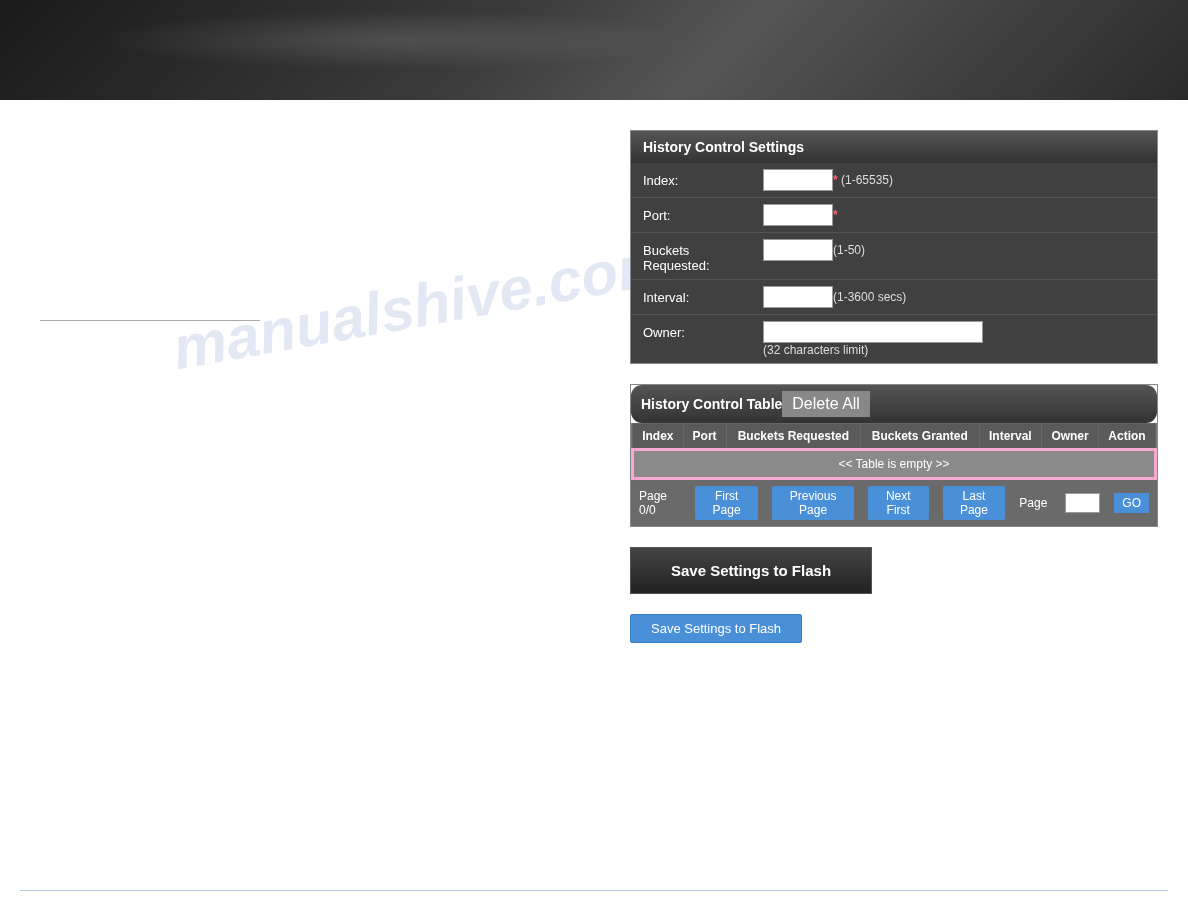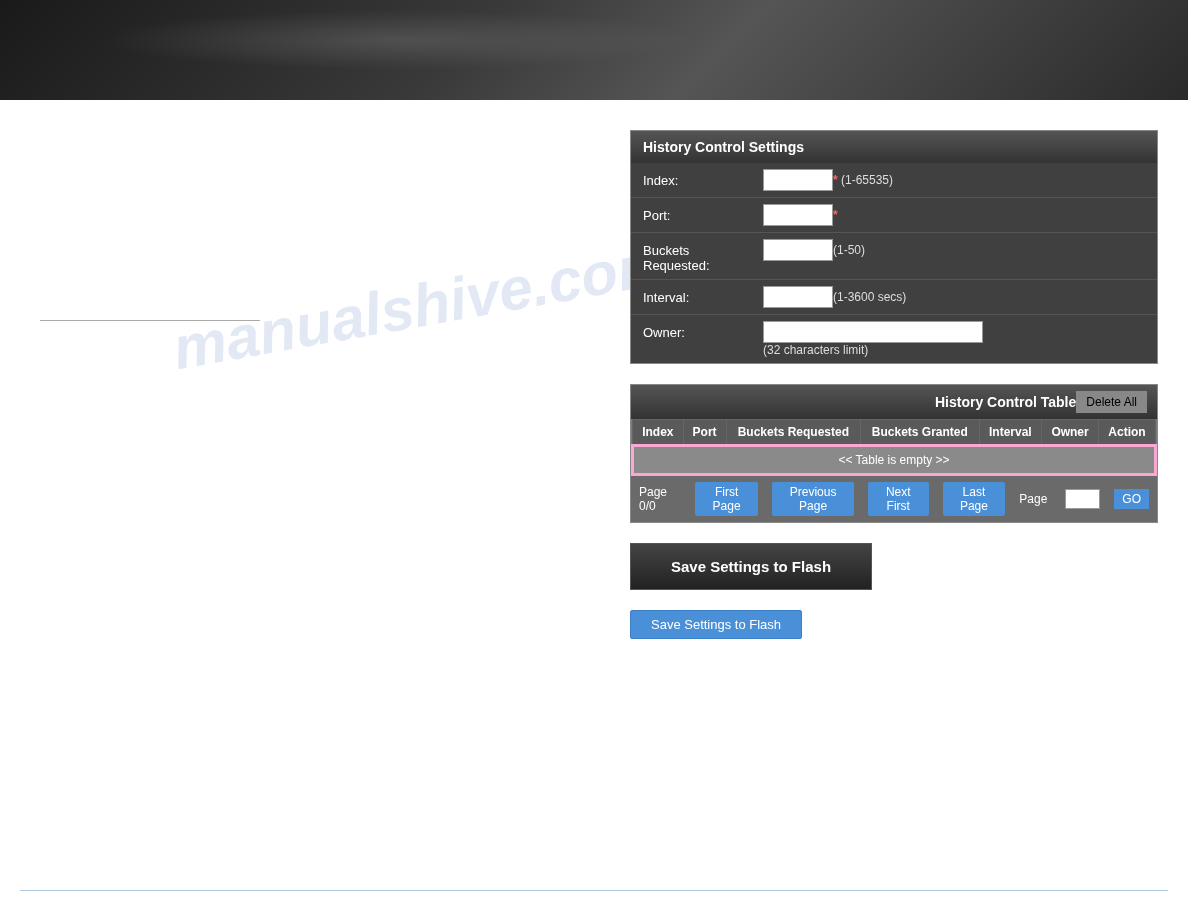"History Control Table" .table-header-row { border-radius: none -> 11px; justify-content: flex-end -> flex-start }
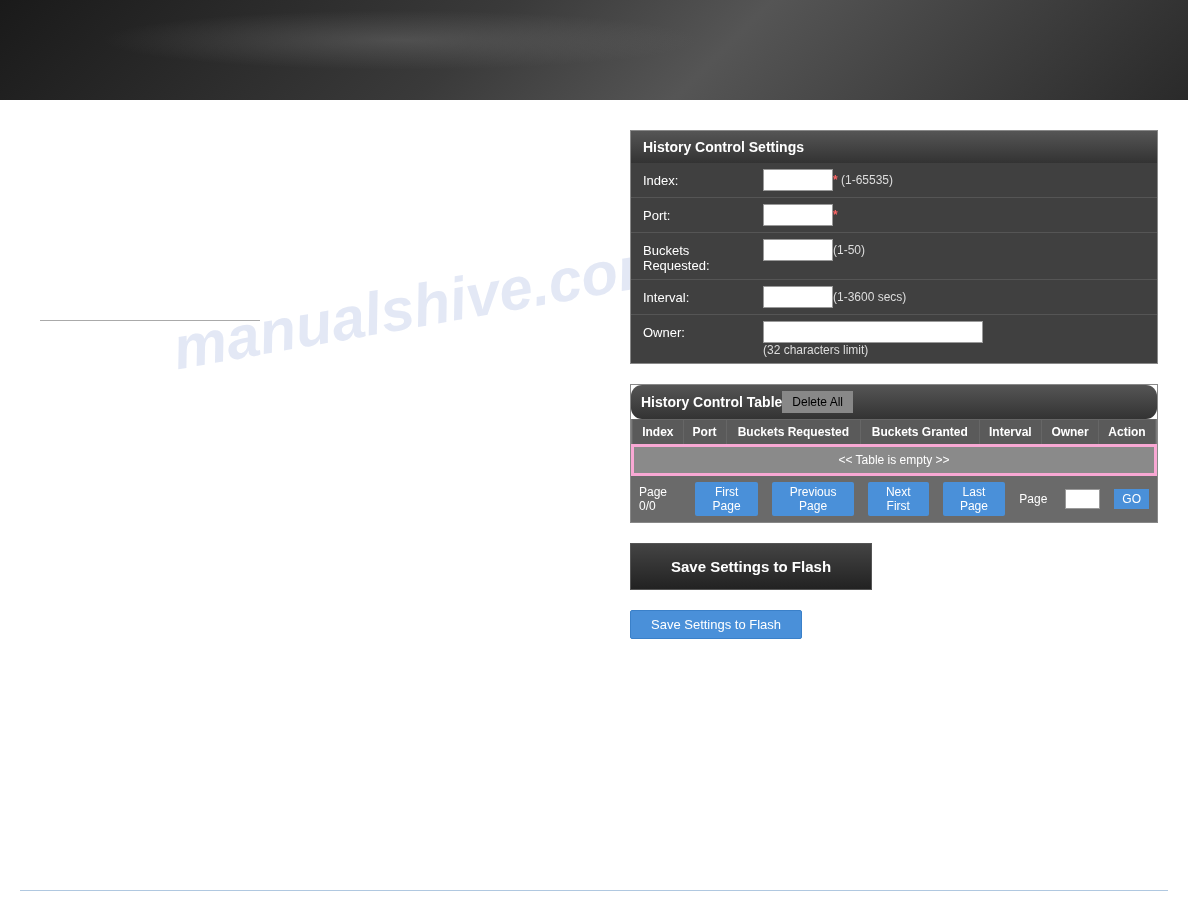"Delete All" .delete-all-btn { color: #000000 -> #ffffff; font-size: 12px -> 16px }
